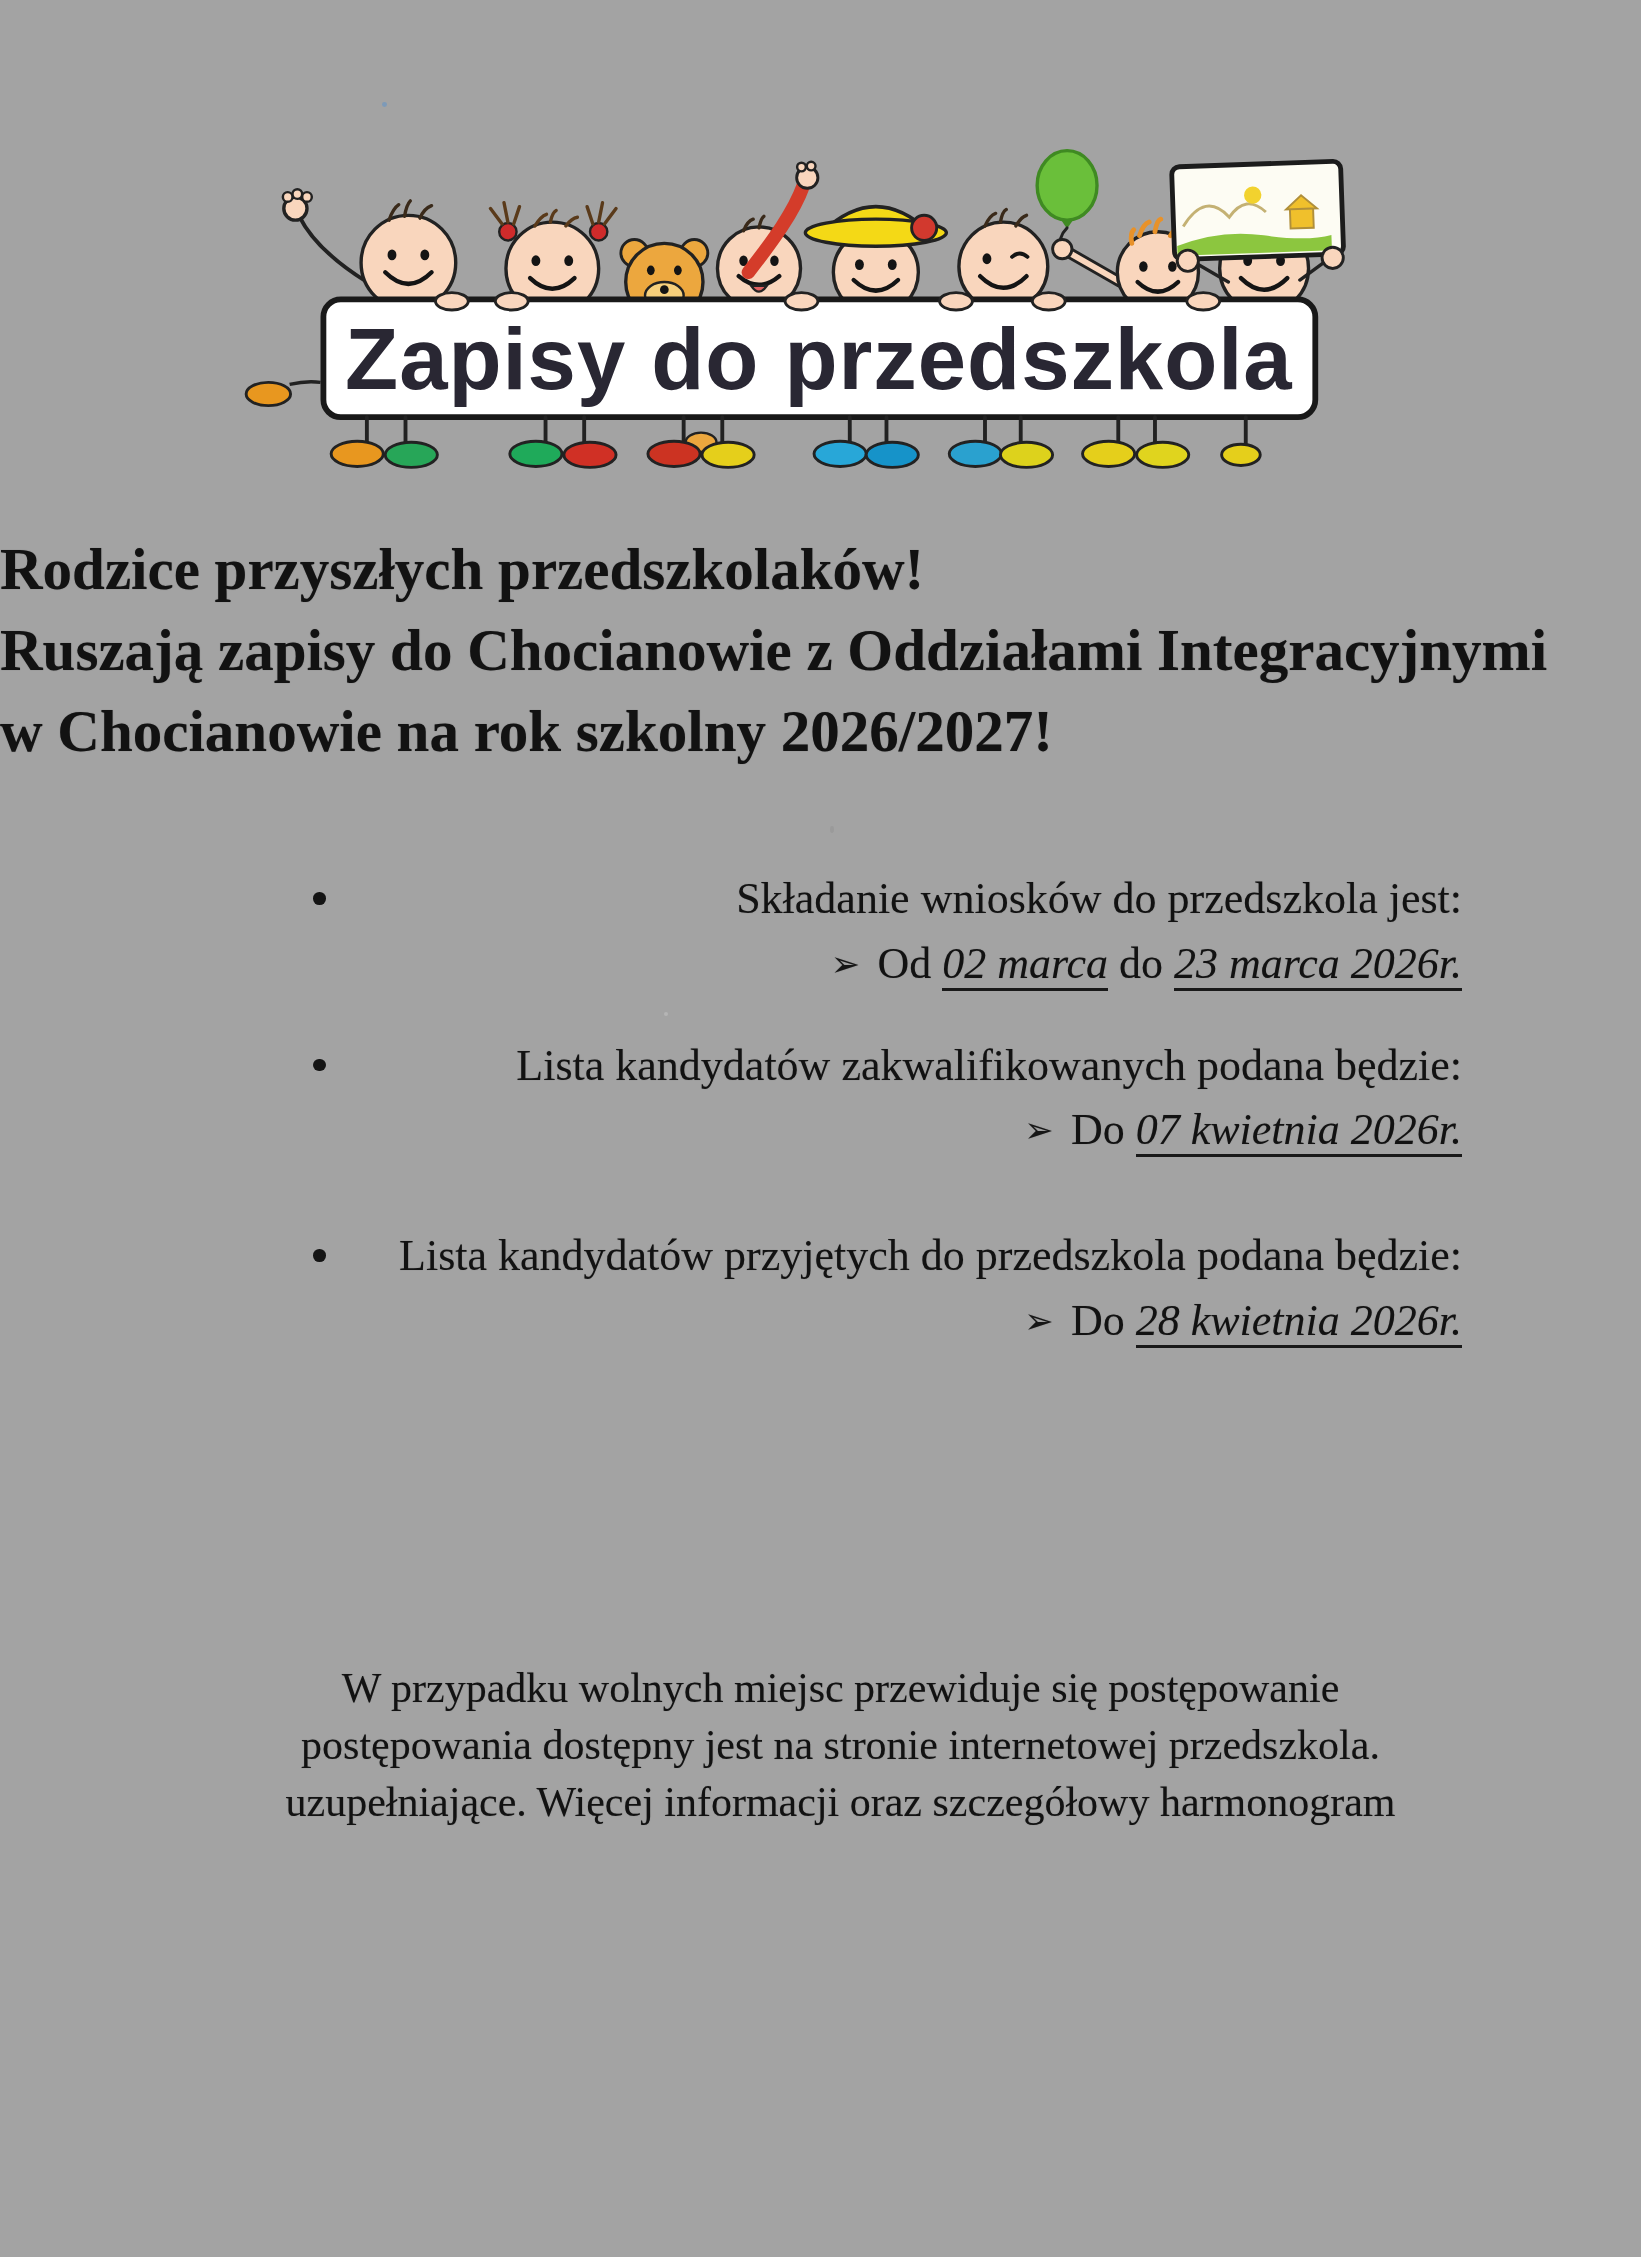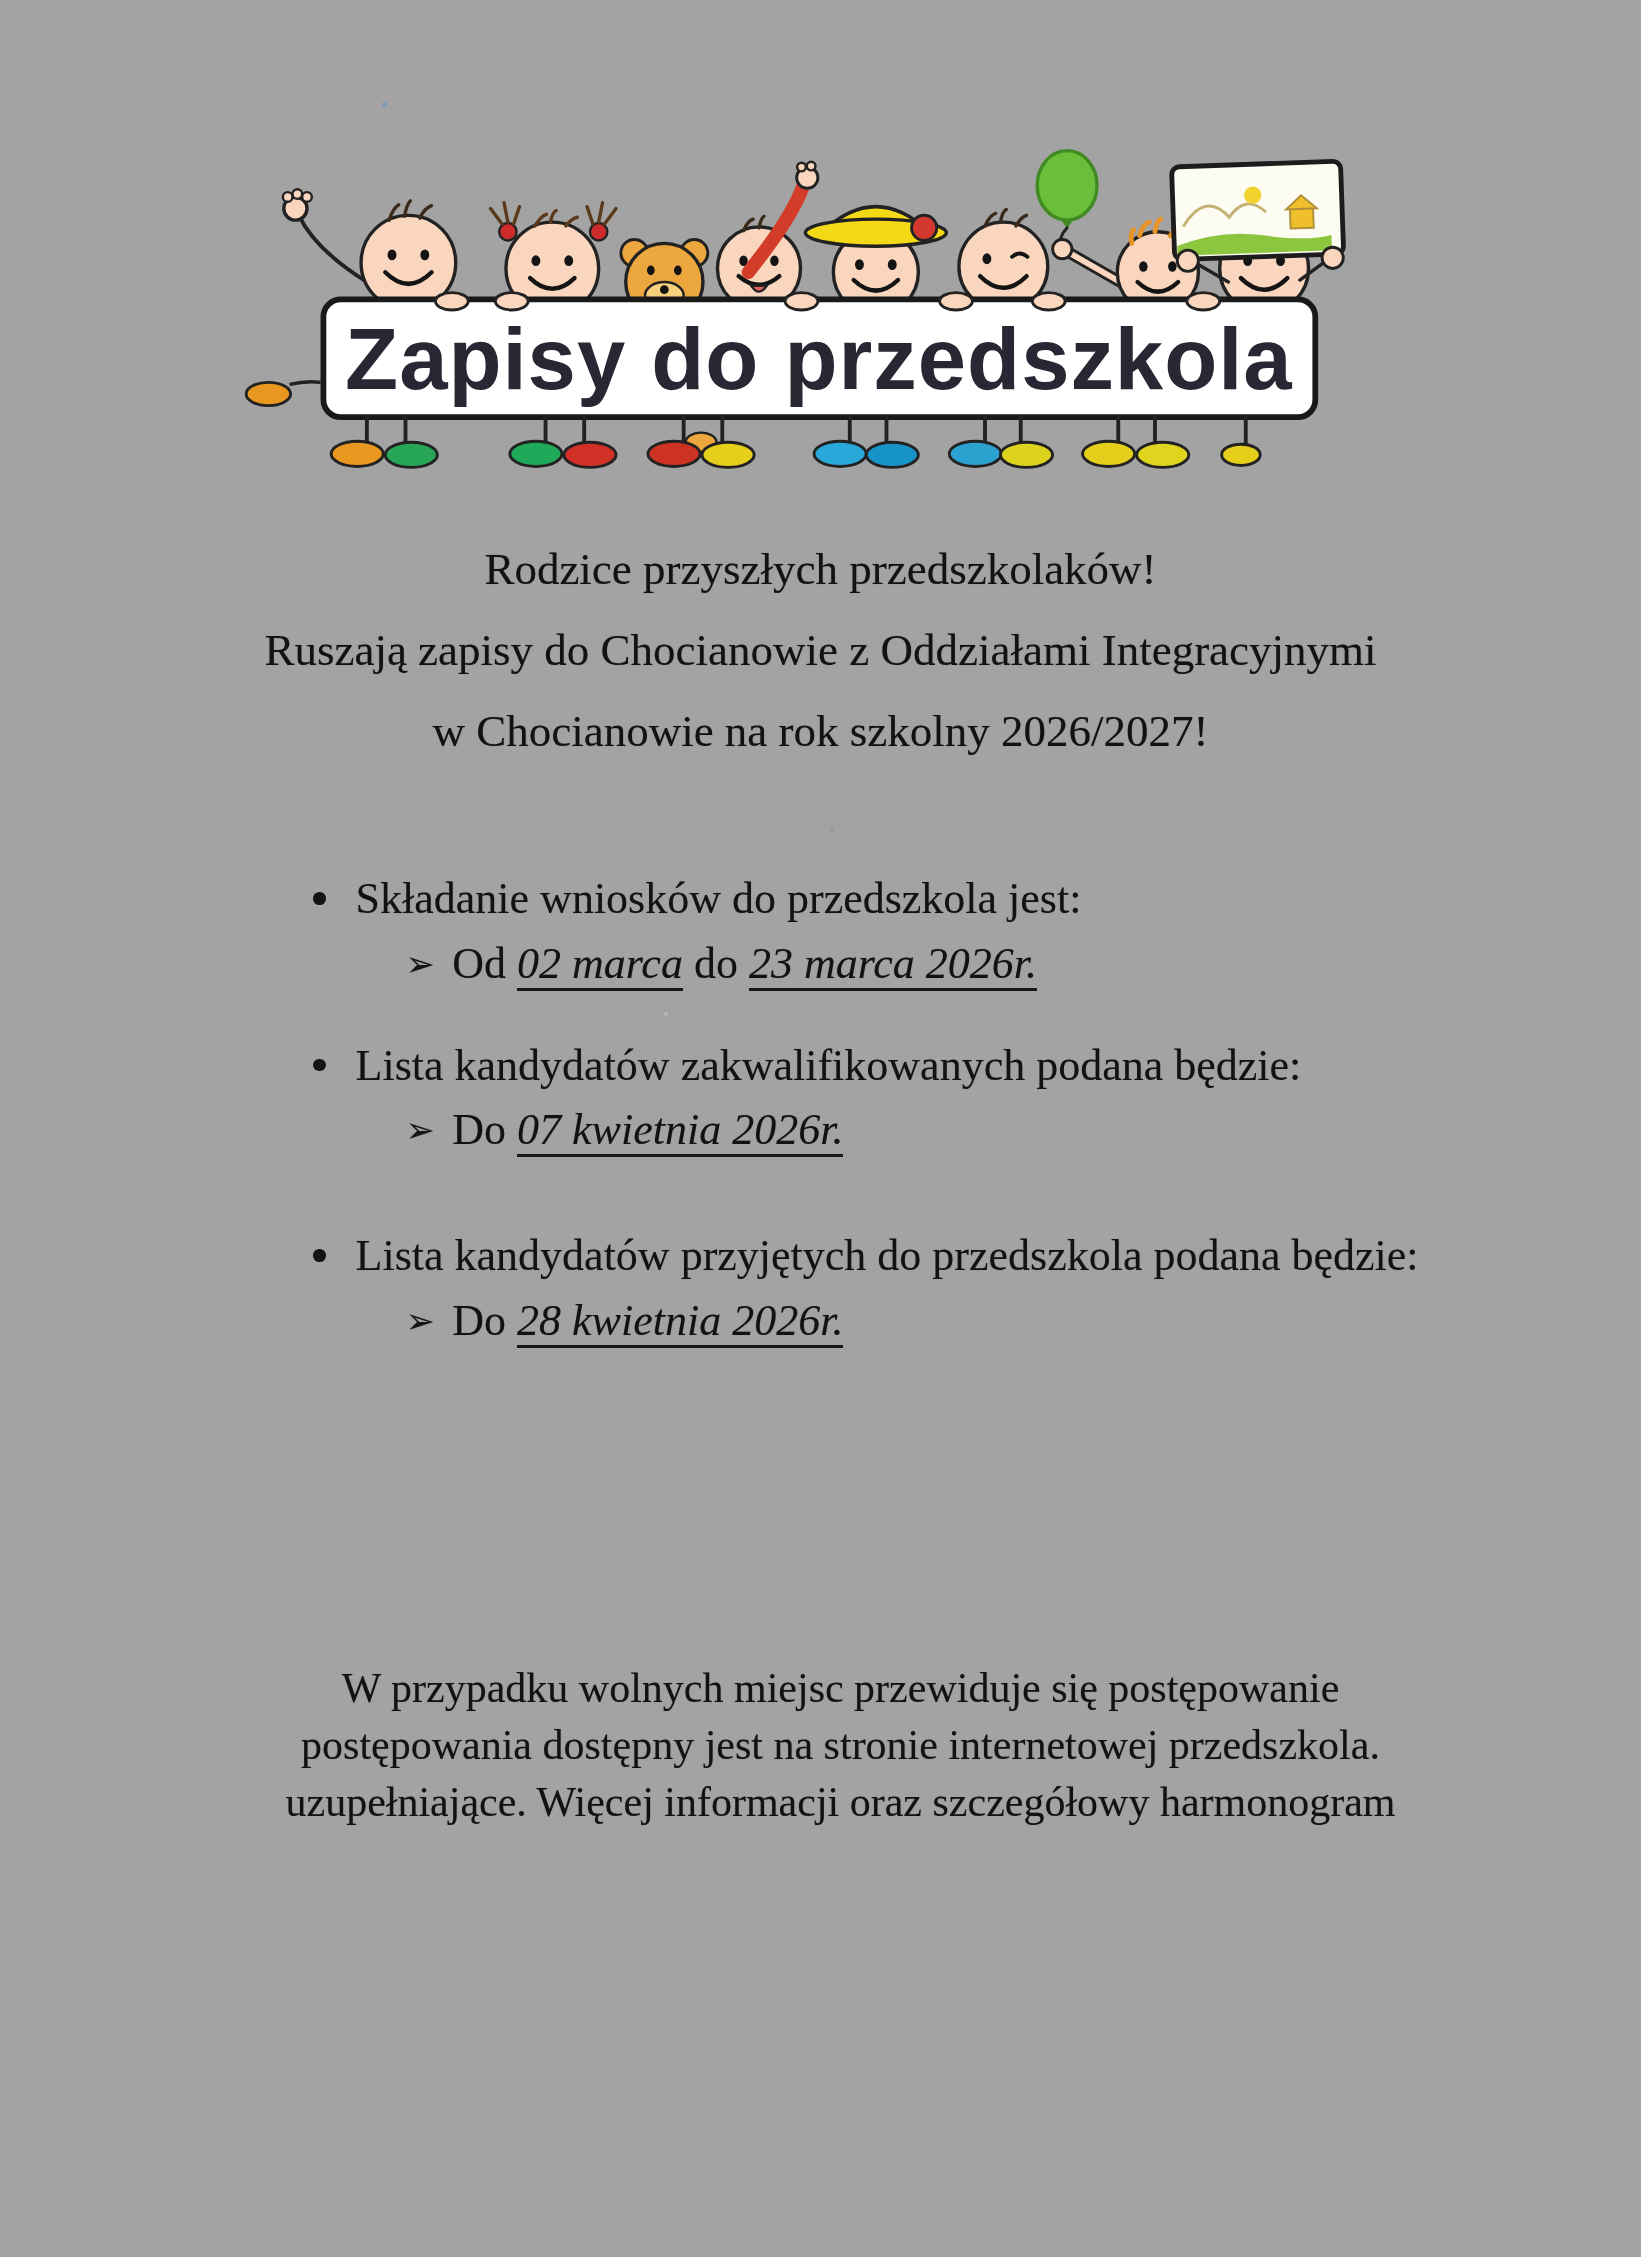"Rodzice przyszłych przedszkolaków!" .heading { font-size: 45px -> 59px; font-weight: none -> bold; text-align: center -> left }
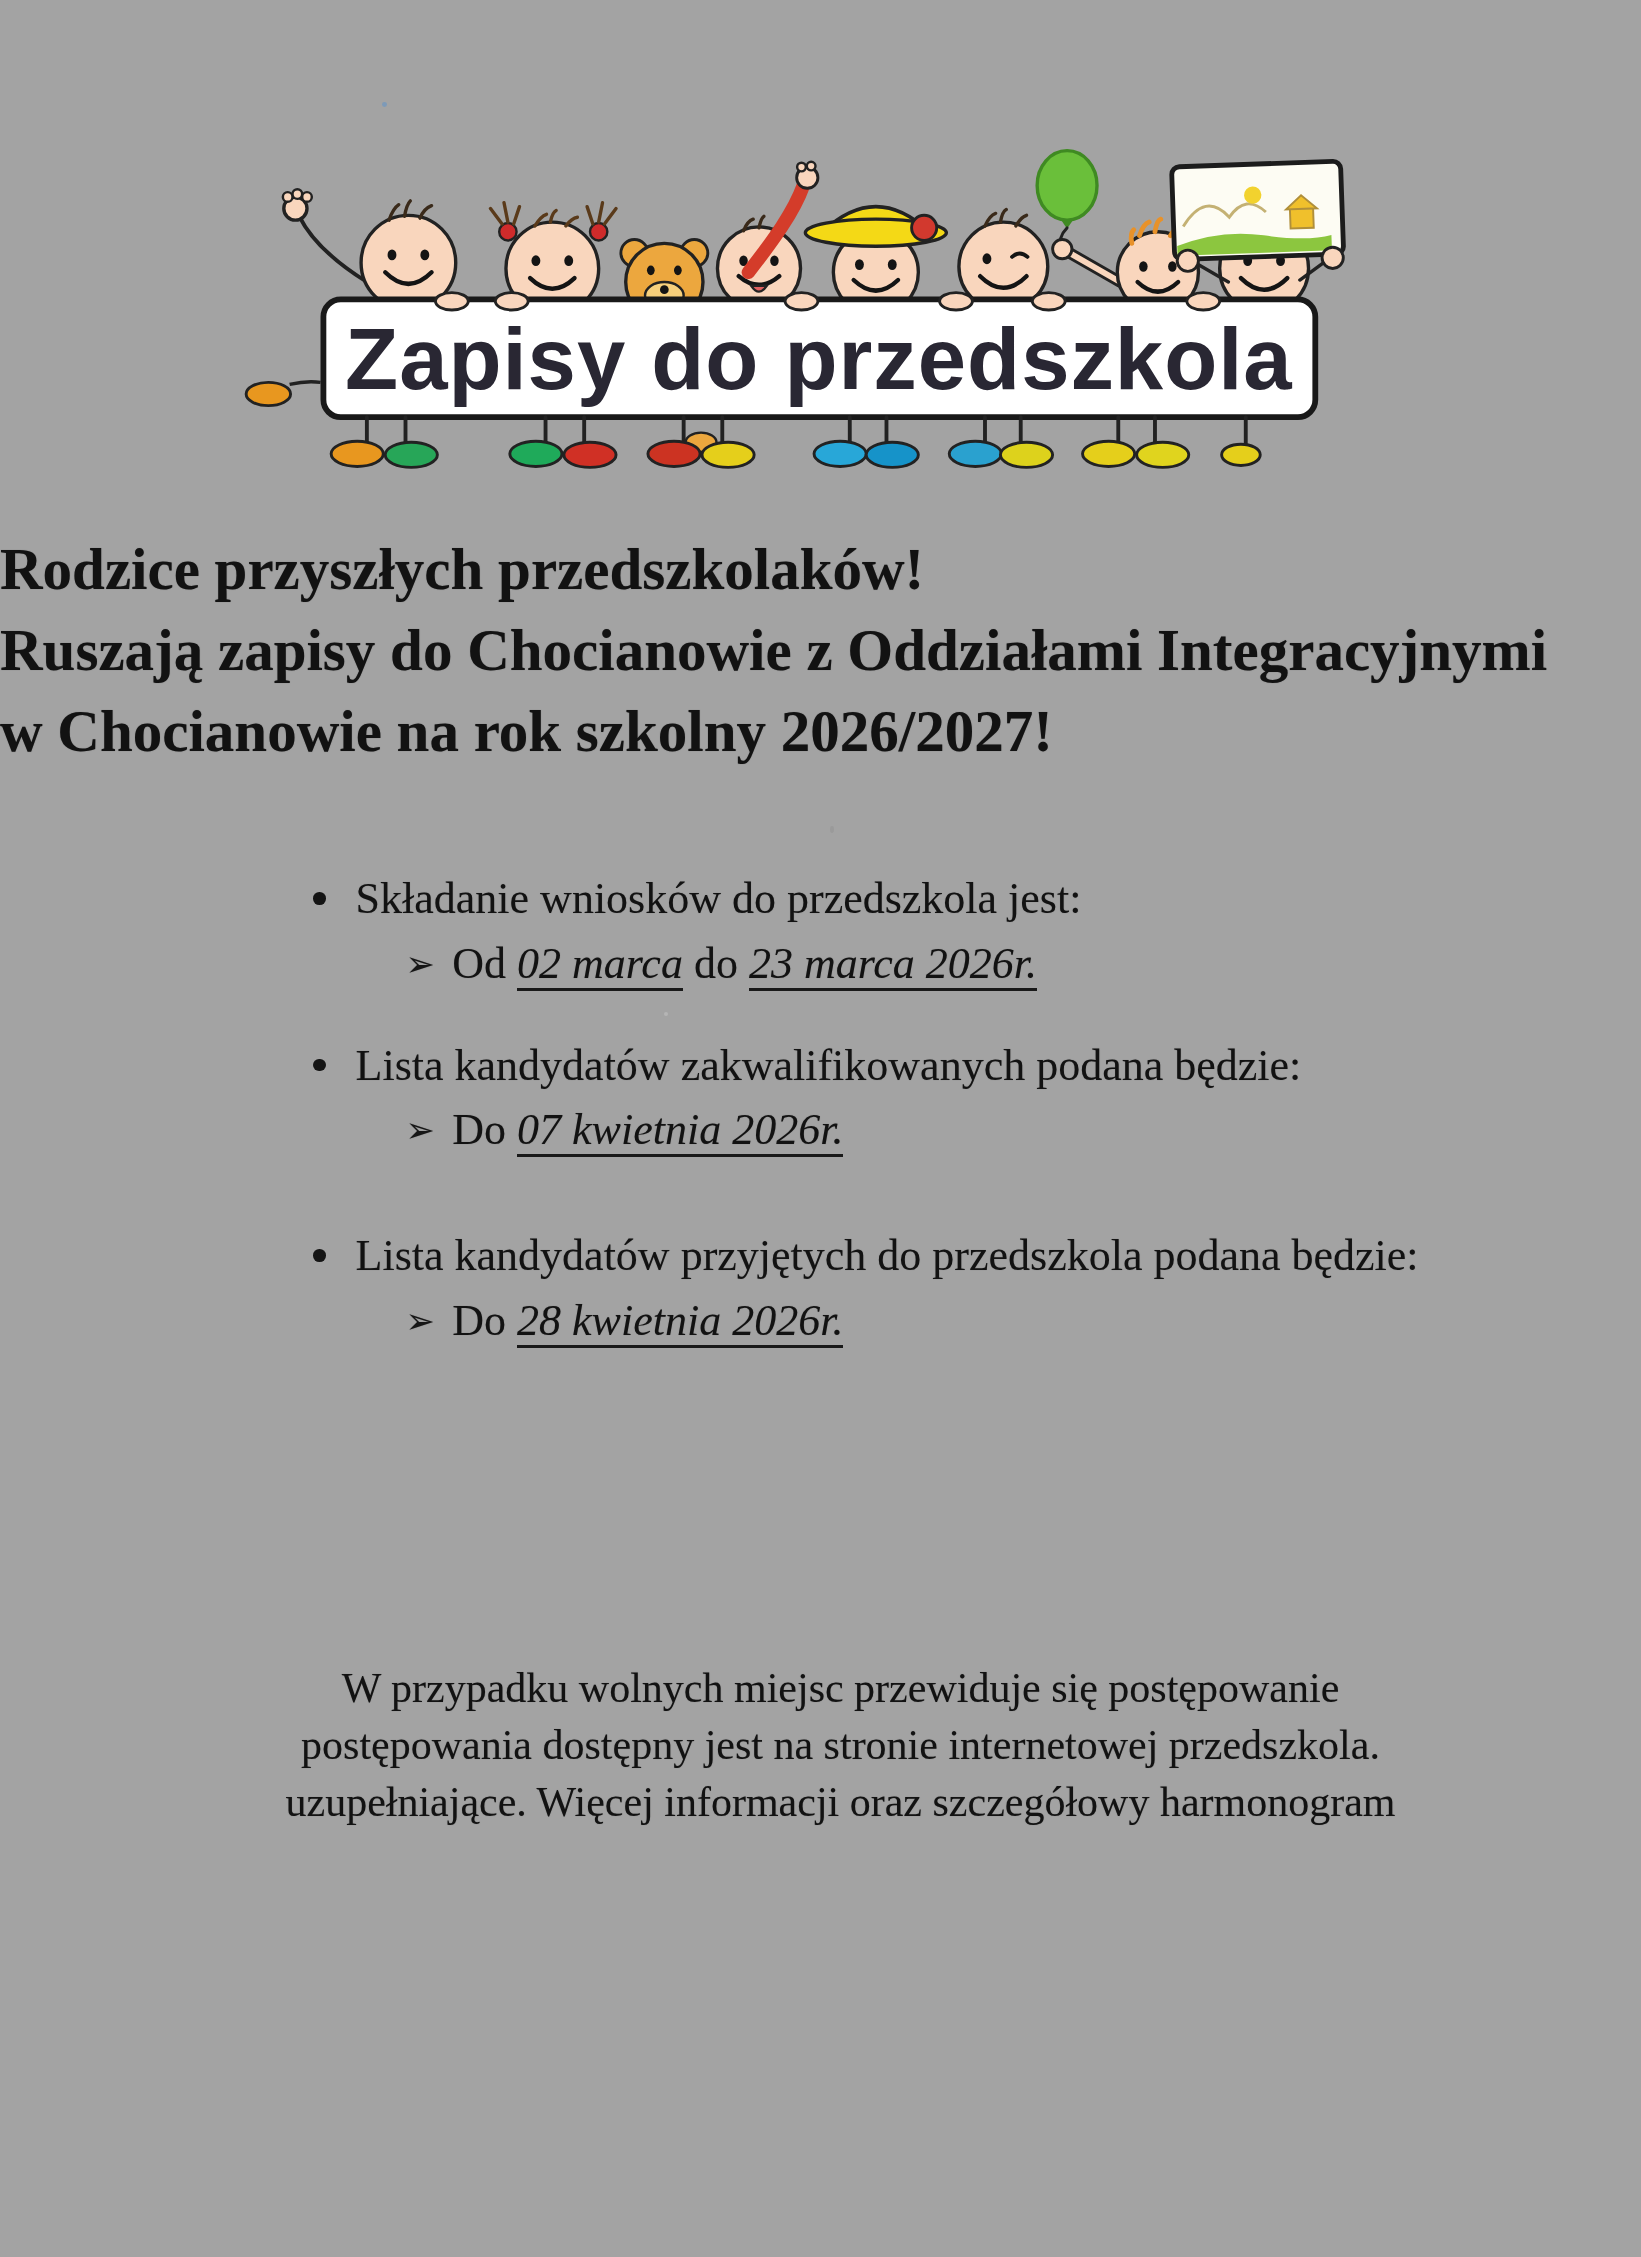"Składanie wniosków do przedszkola jest:" .bullets { text-align: none -> right }
